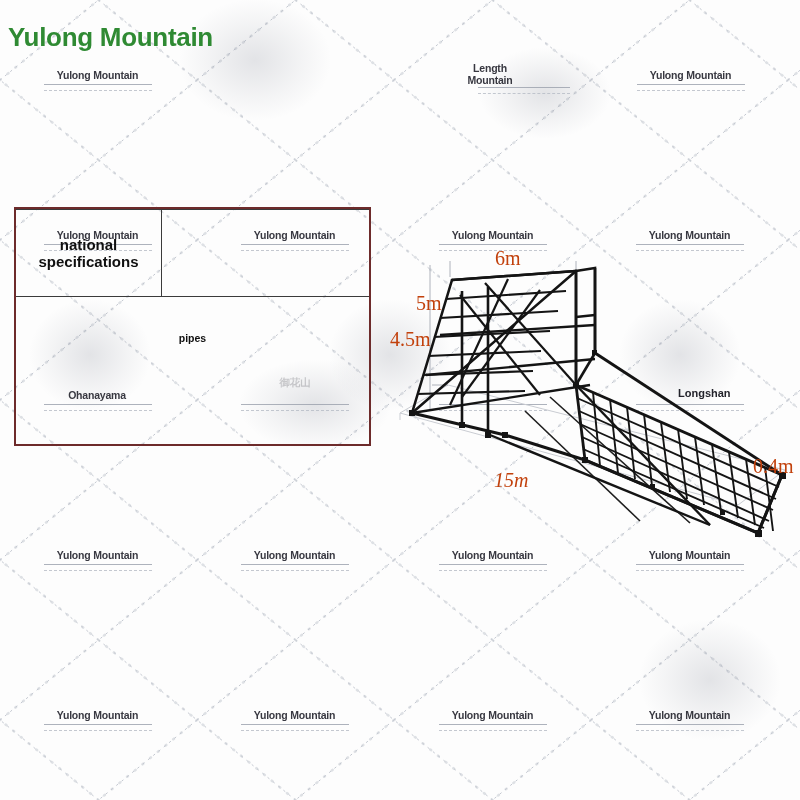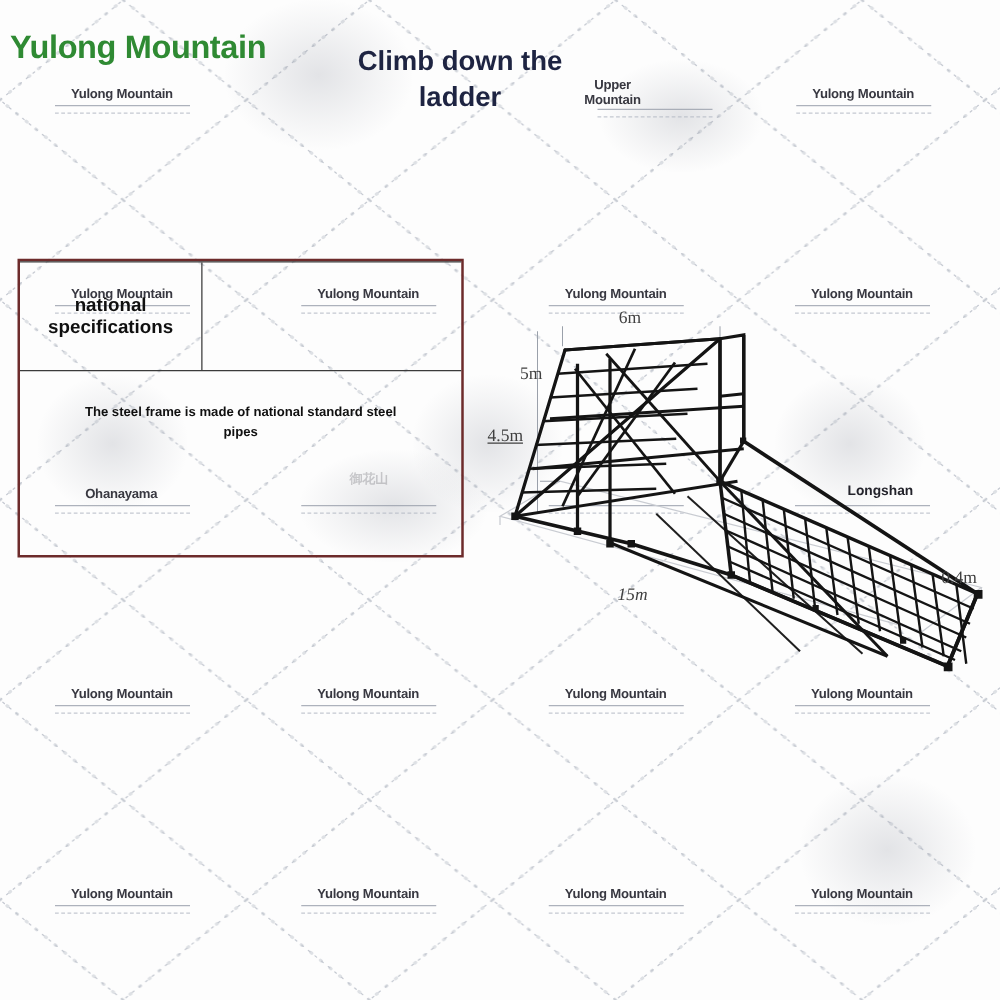"Climb down the ladder" div { html: <div>Climb down the ladder</div> -> none }
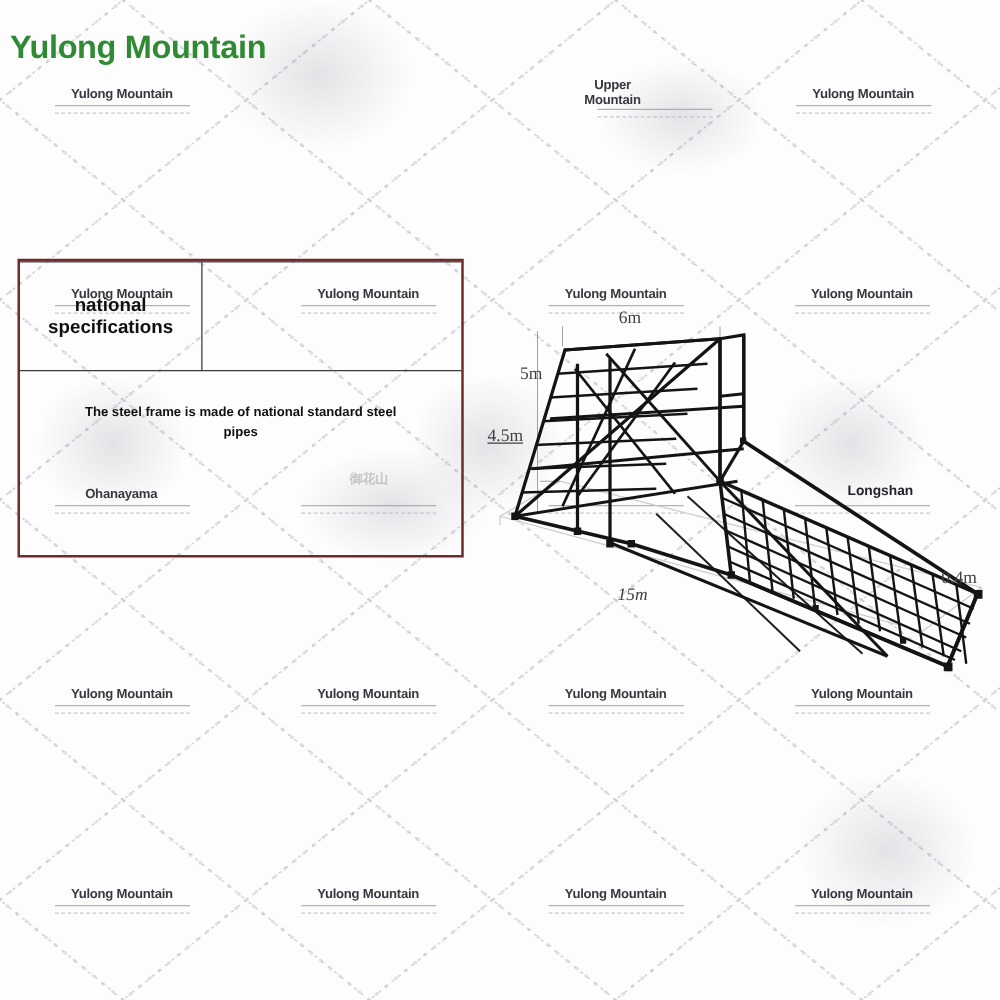"Upper" span { text: Upper -> Length }
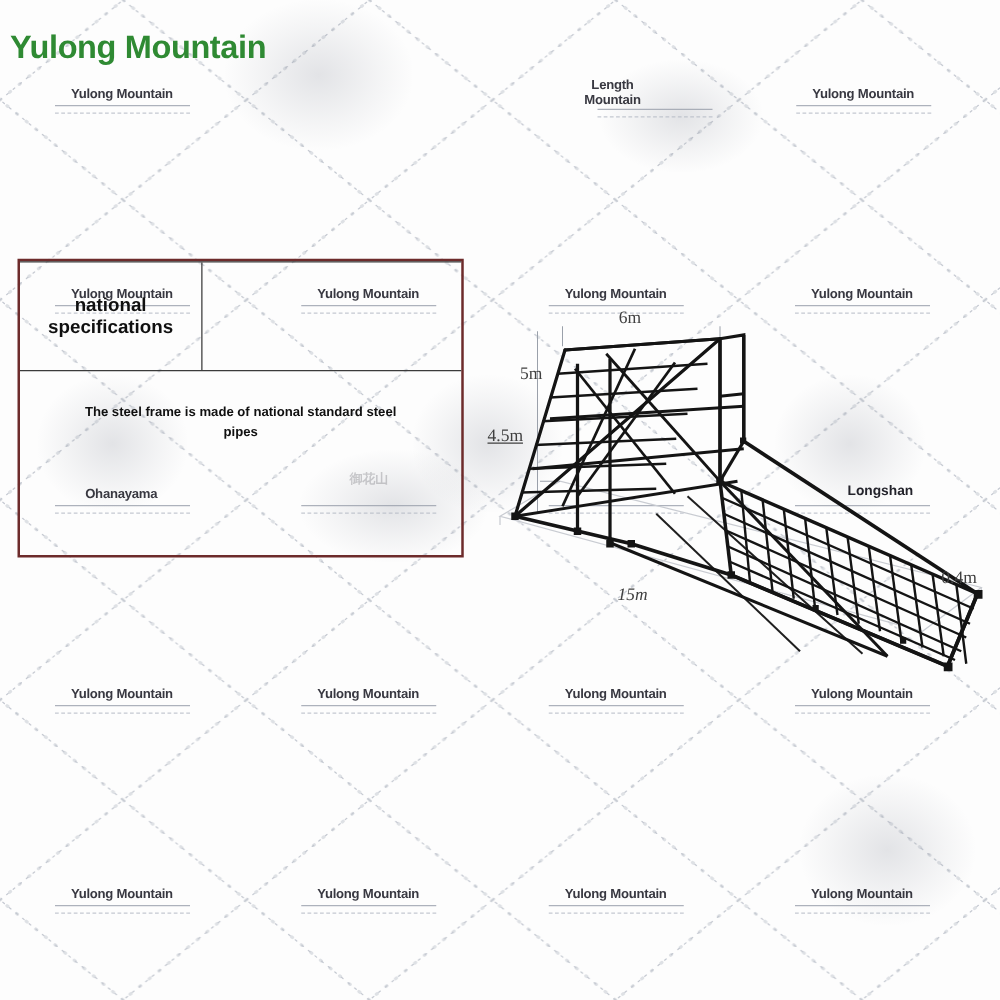"6m" .dim-label { color: #404040 -> #c2410c; font-size: 14px -> 20px }
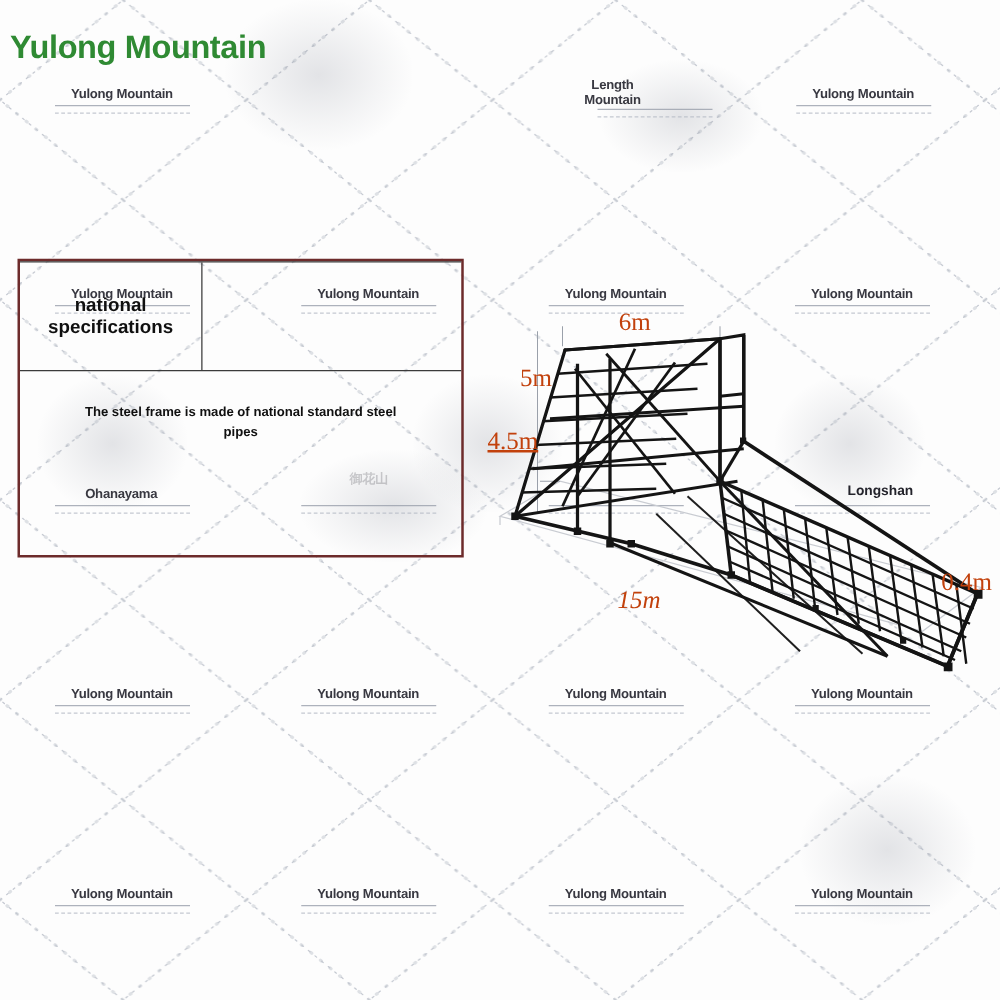"The steel frame is made" div.mat { html: <div>The steel frame is made of national standard steel</div> -> none }
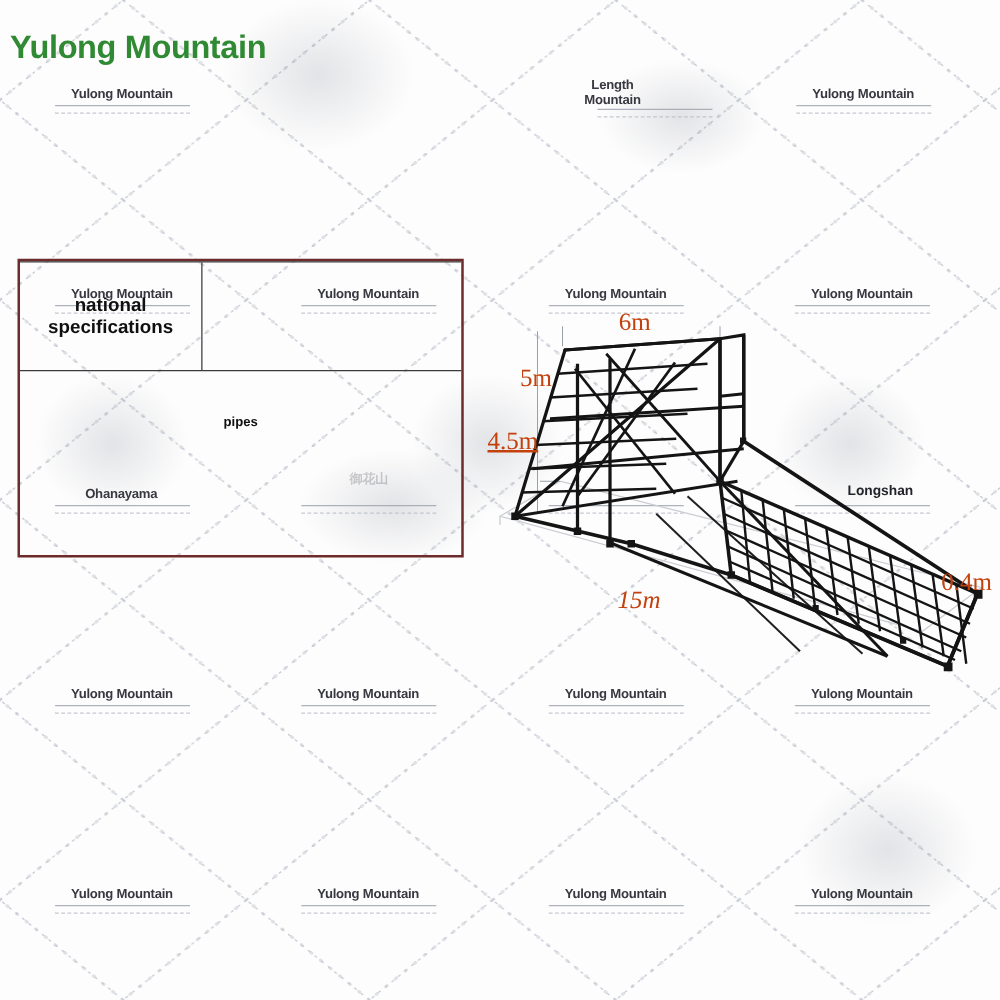"4.5m" div.dim-label { text-decoration: underline -> none; top: 107px -> 93px }
